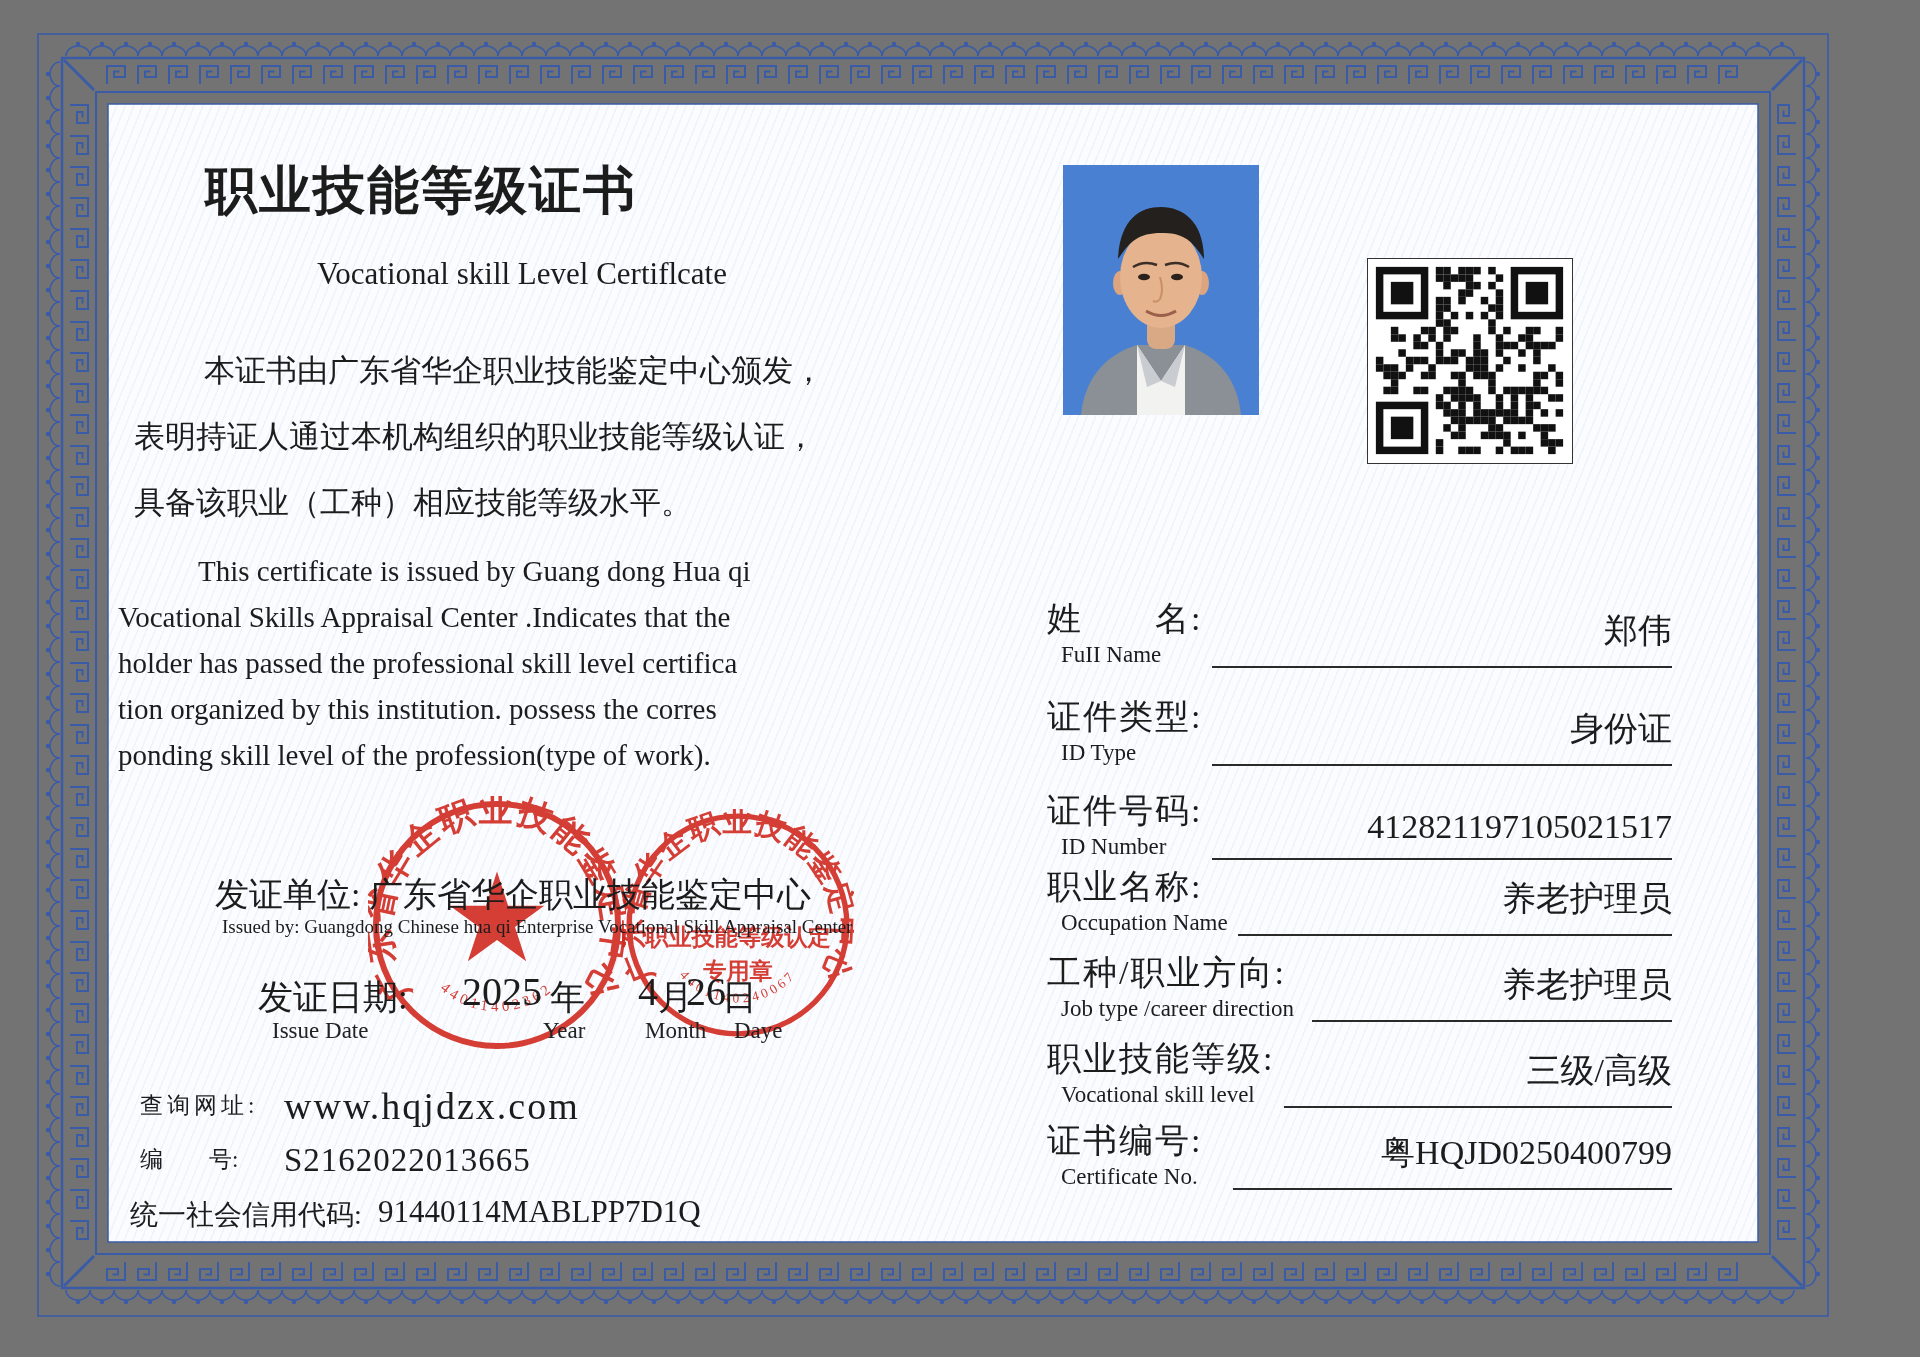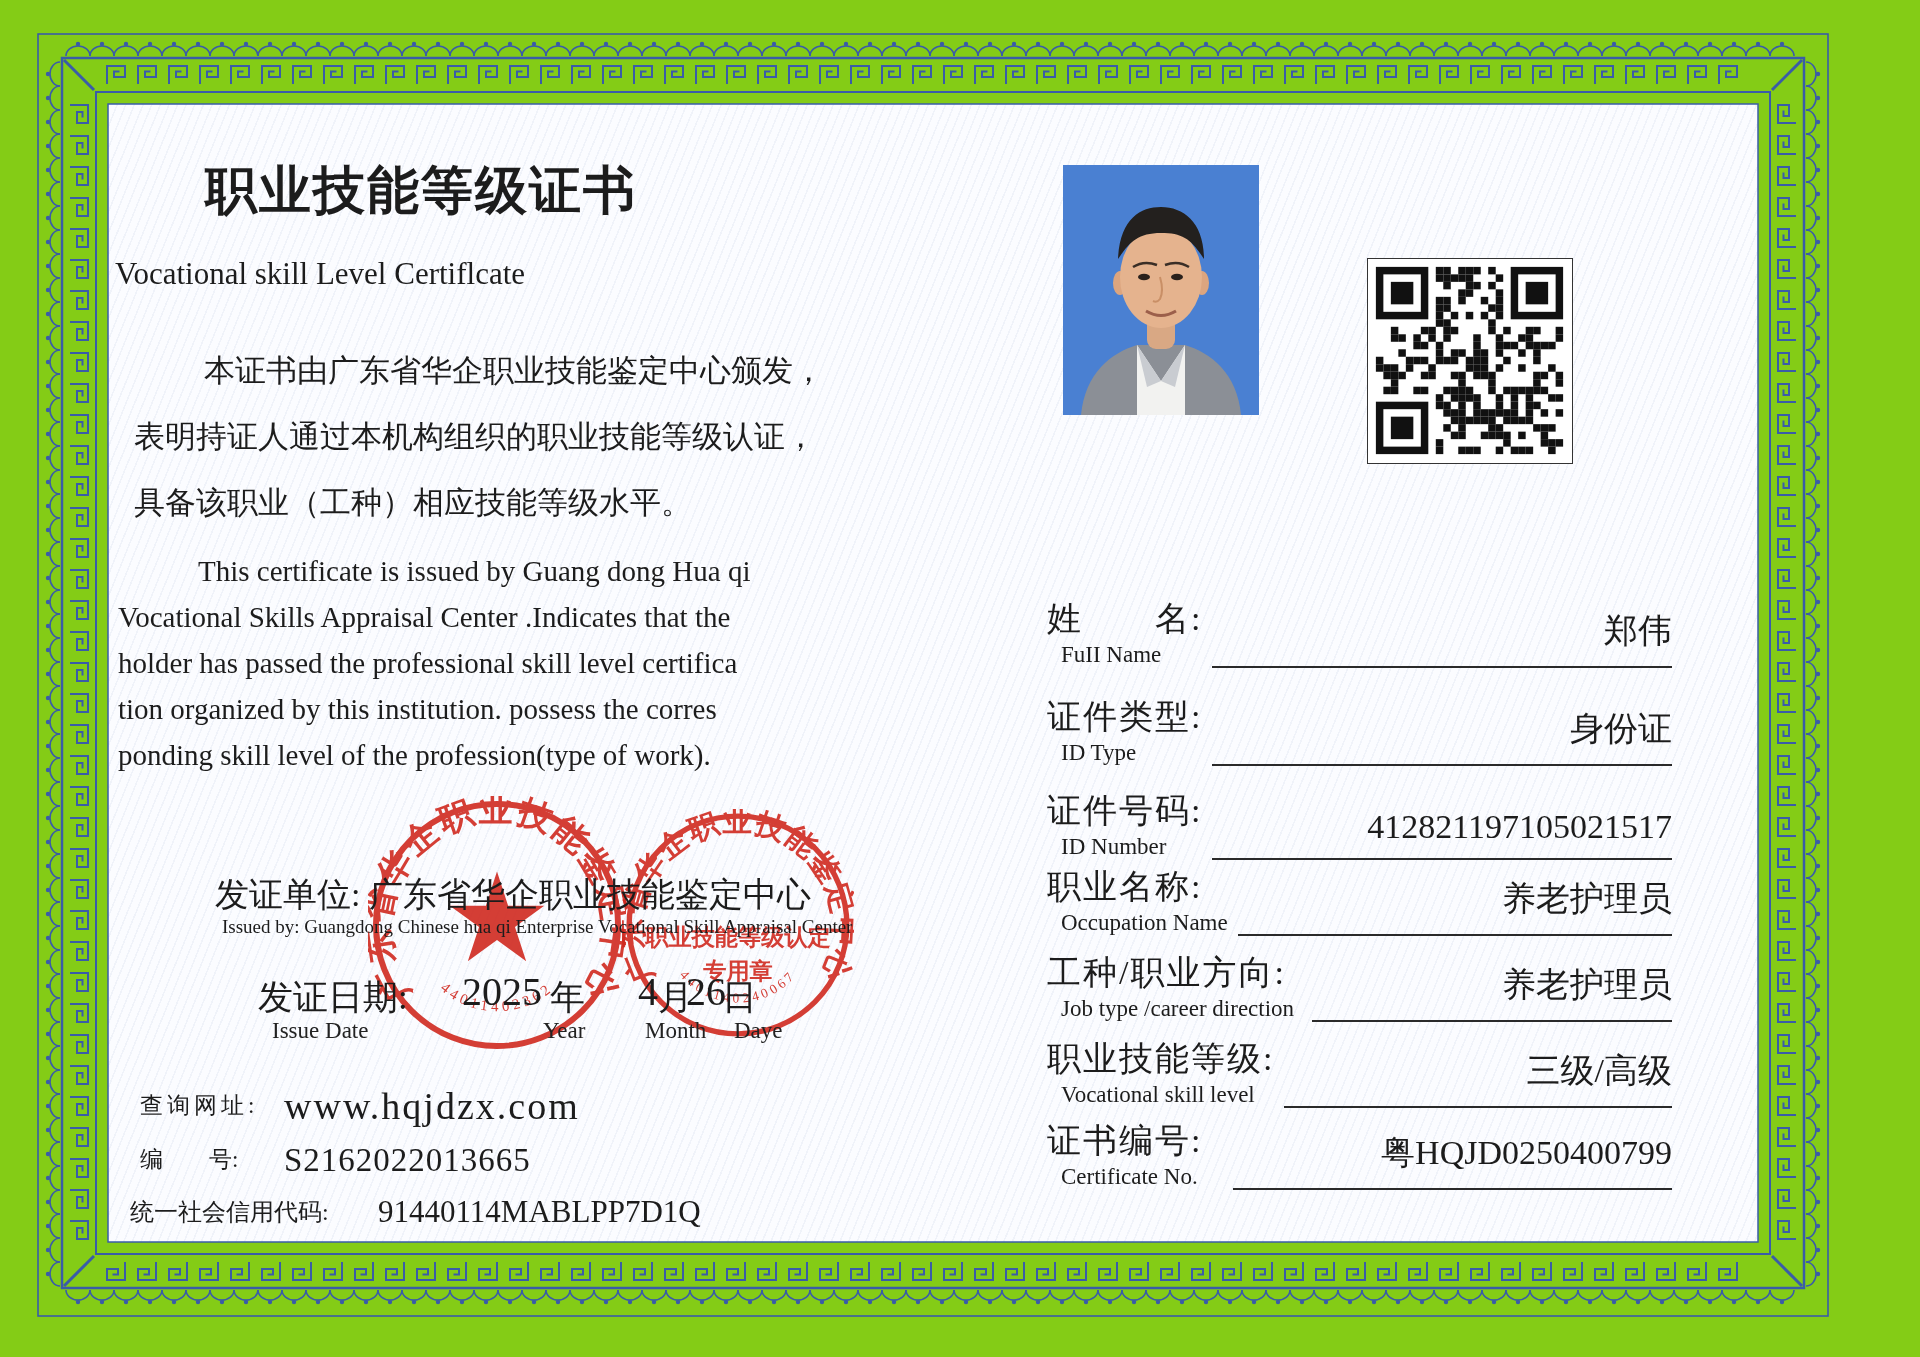"职业技能等级证书" .stage { background: #84cc16 -> #737373 }
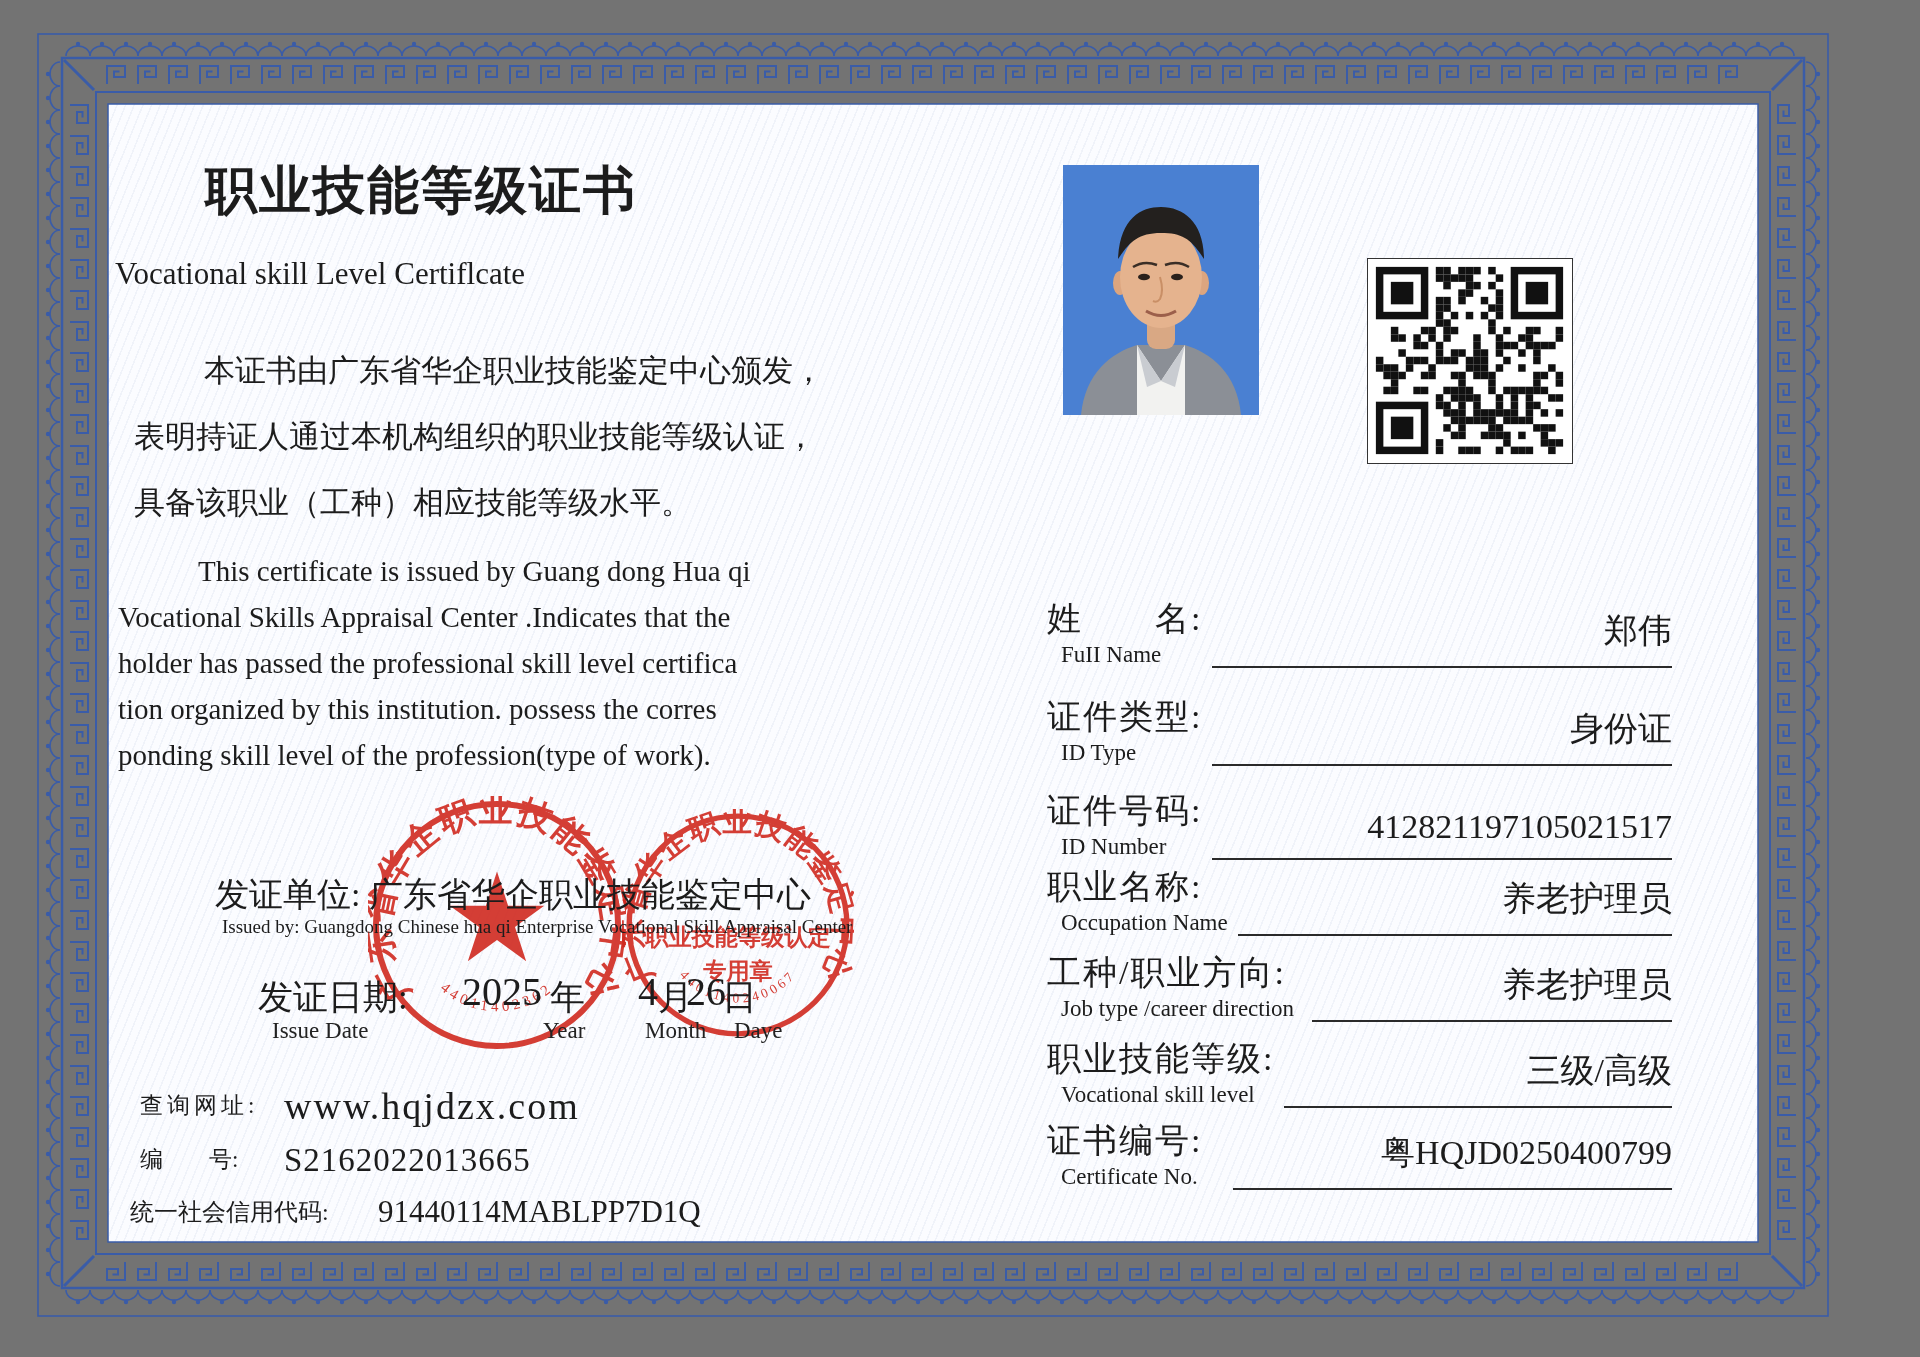"Vocational skill Level Certiflcate" .subtitle { text-align: left -> right }
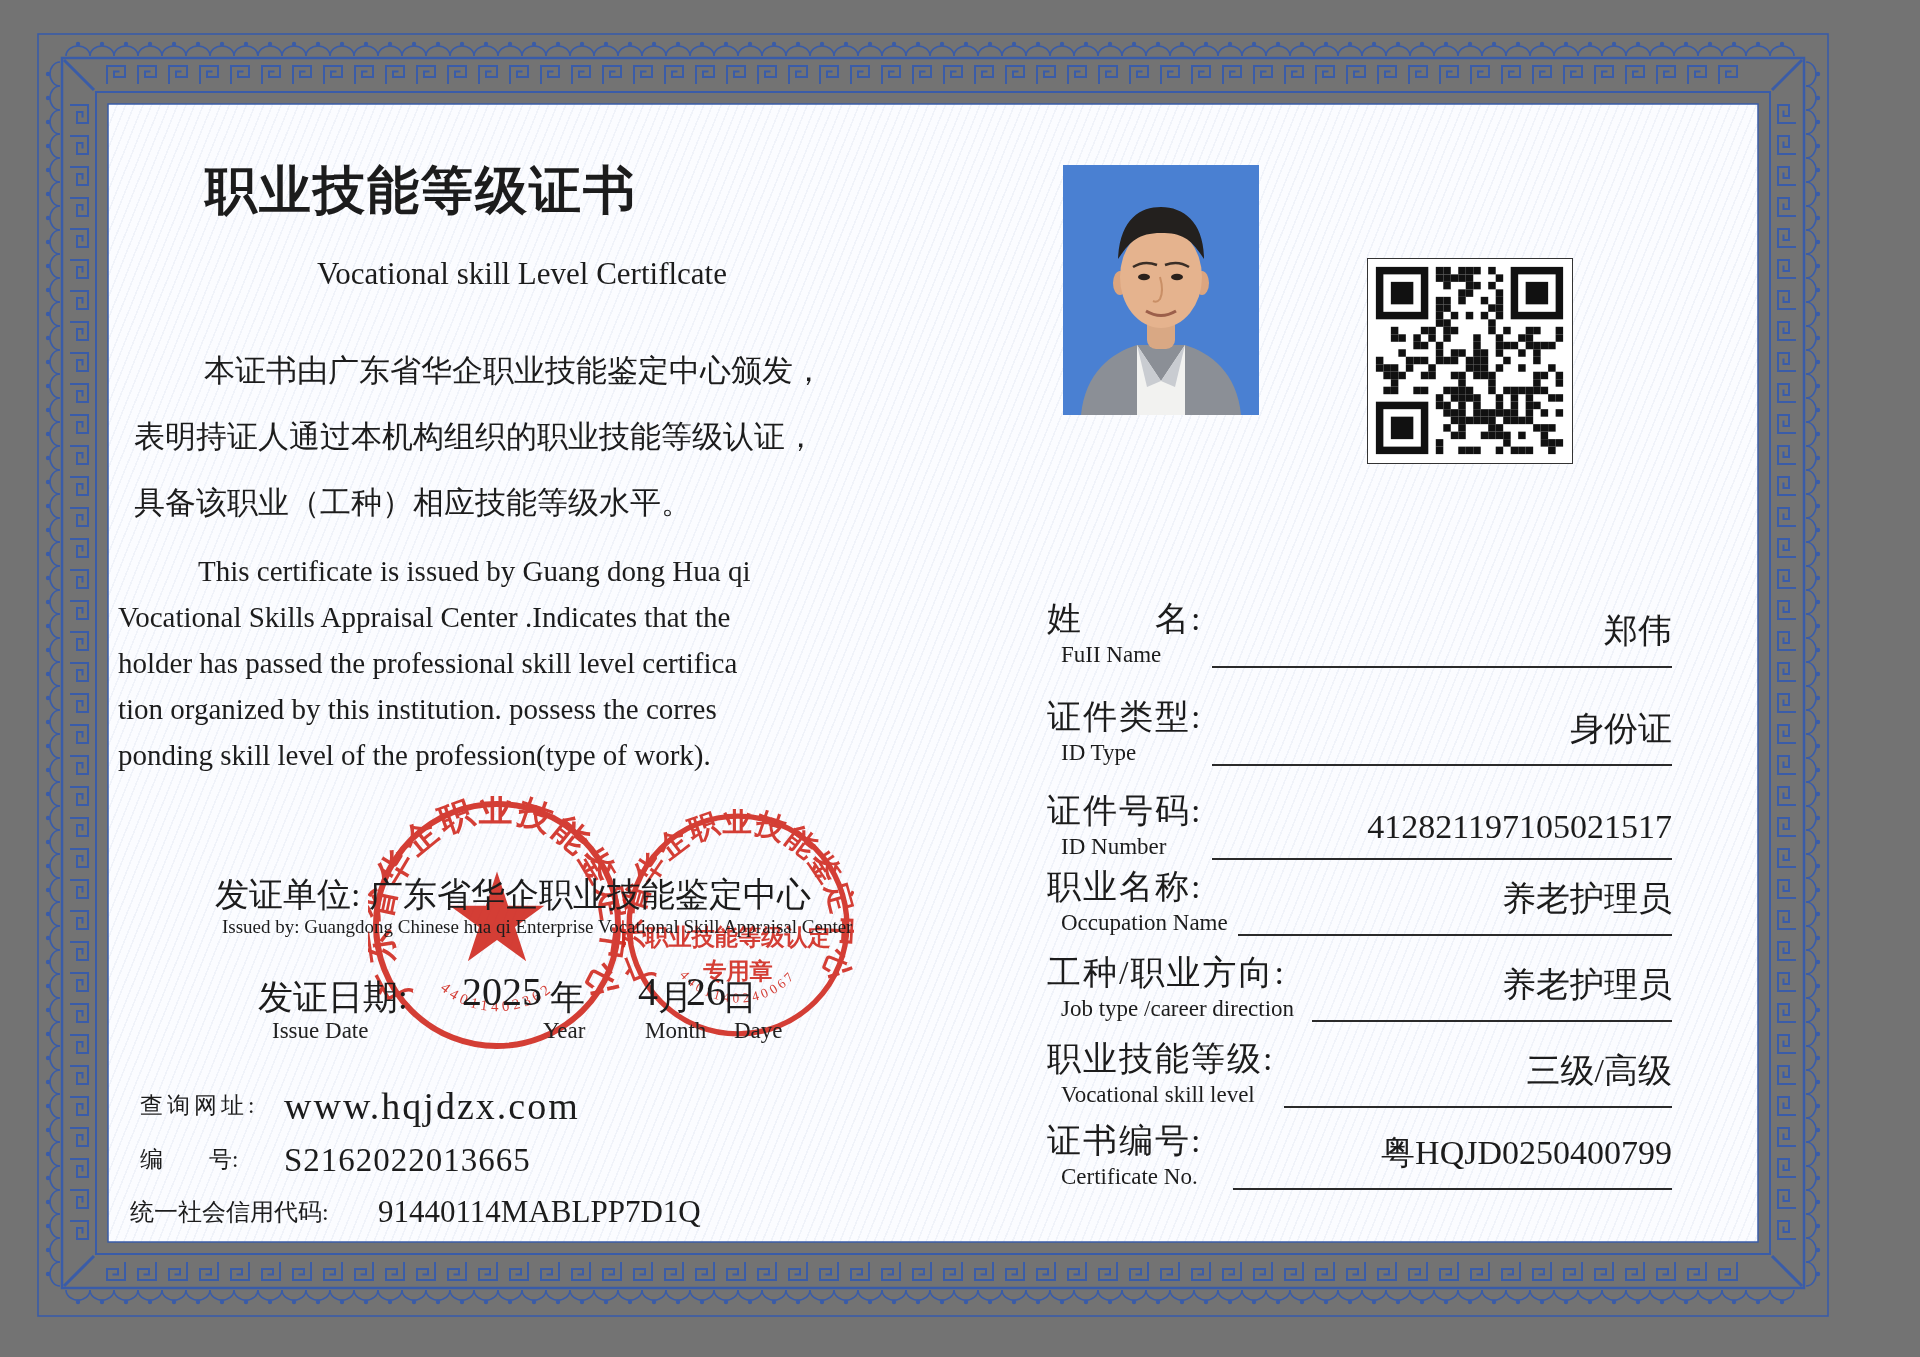"统一社会信用代码:" .f3l { font-size: 24px -> 28px }
